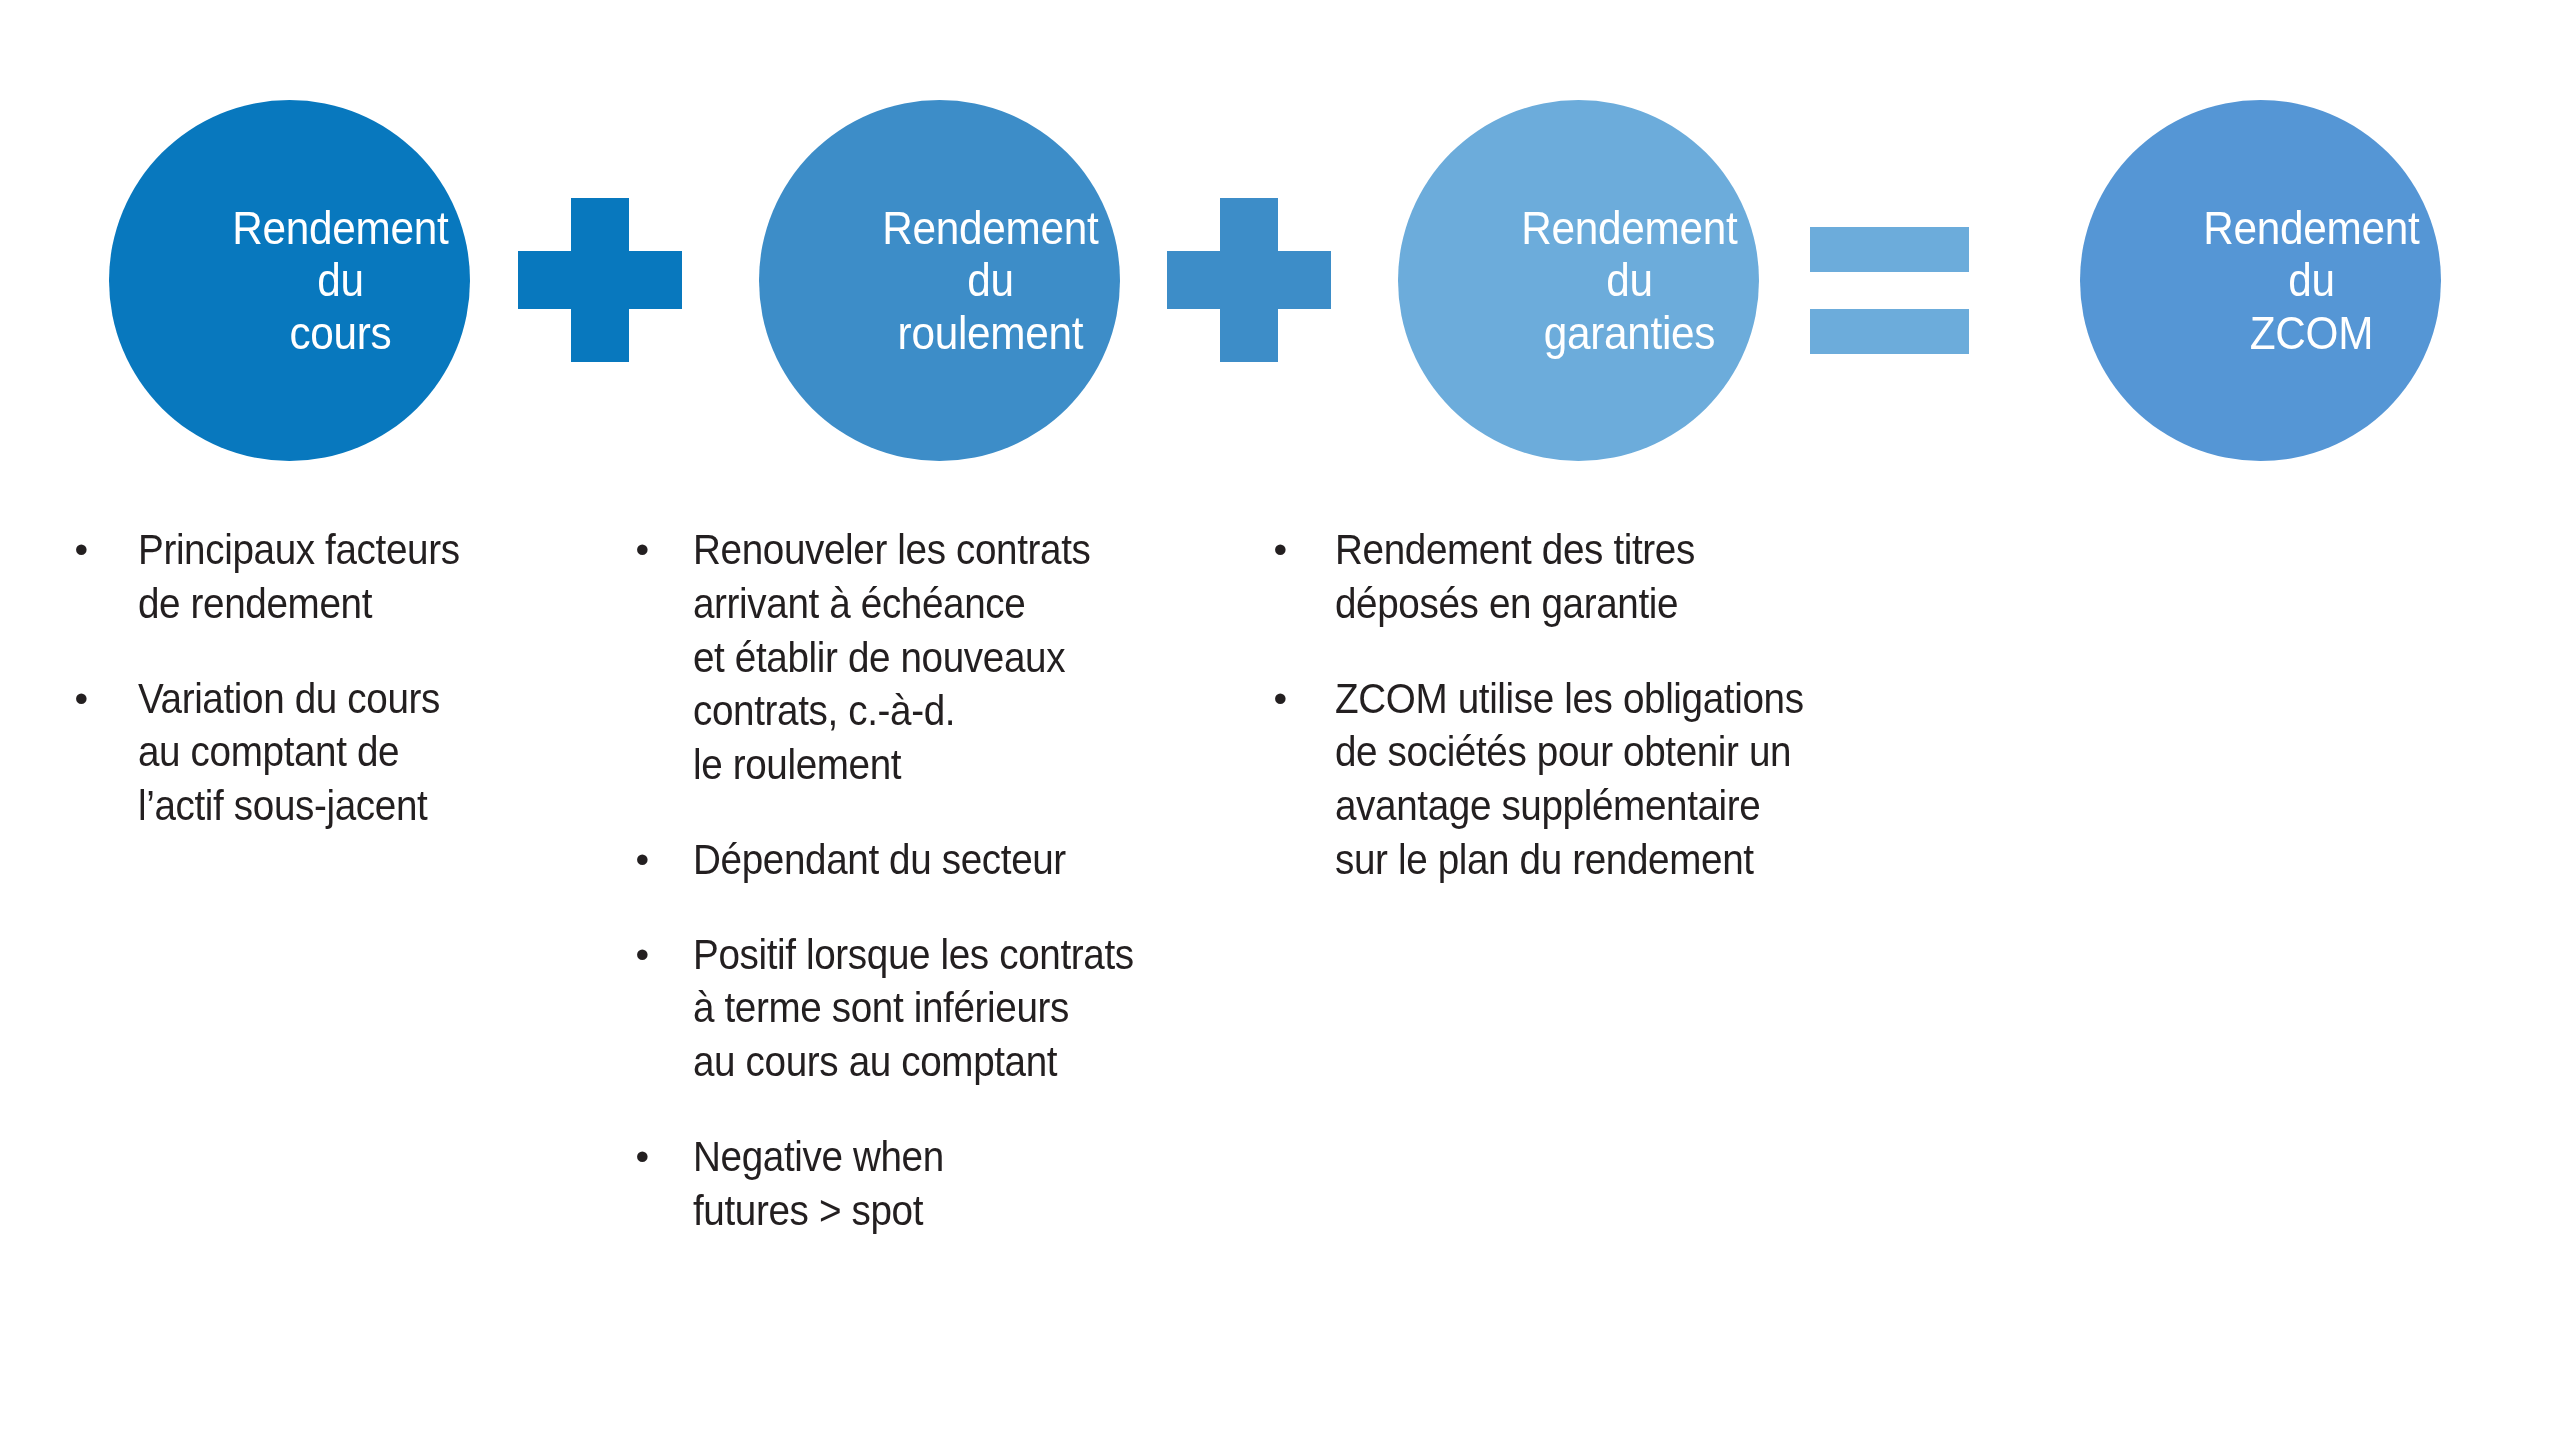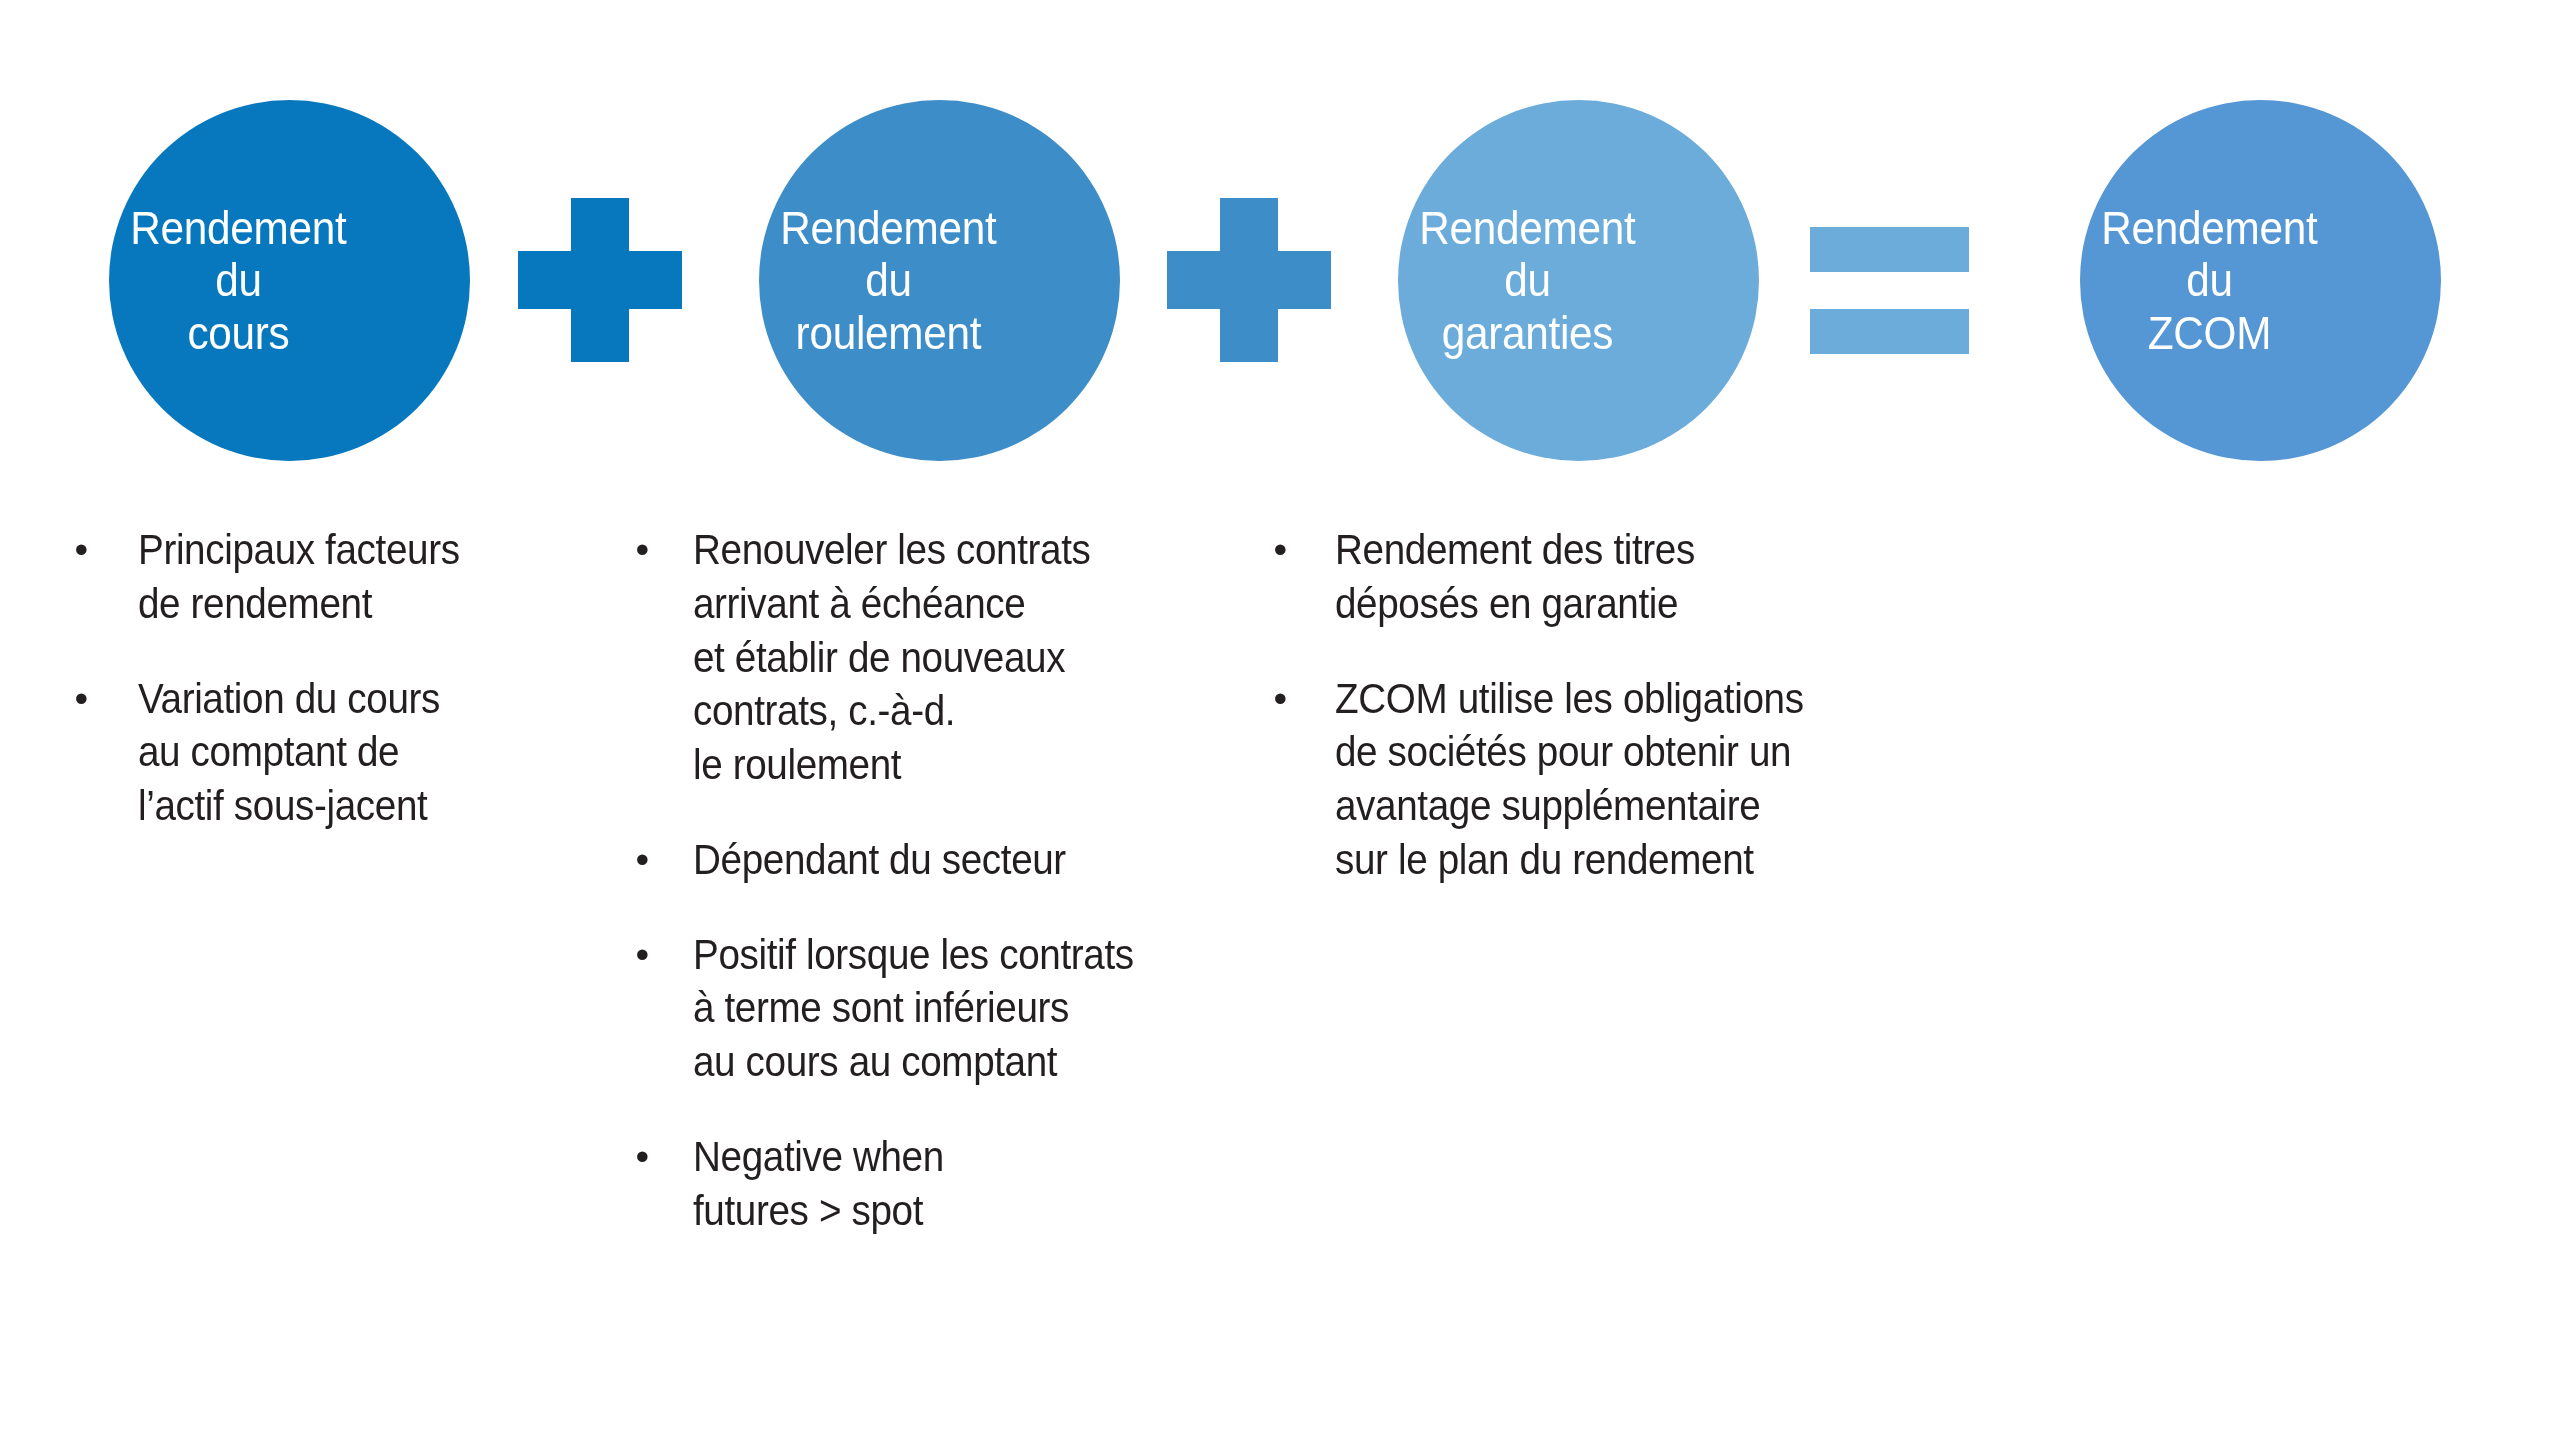"Rendement" .node-circle { justify-content: flex-start -> flex-end }
